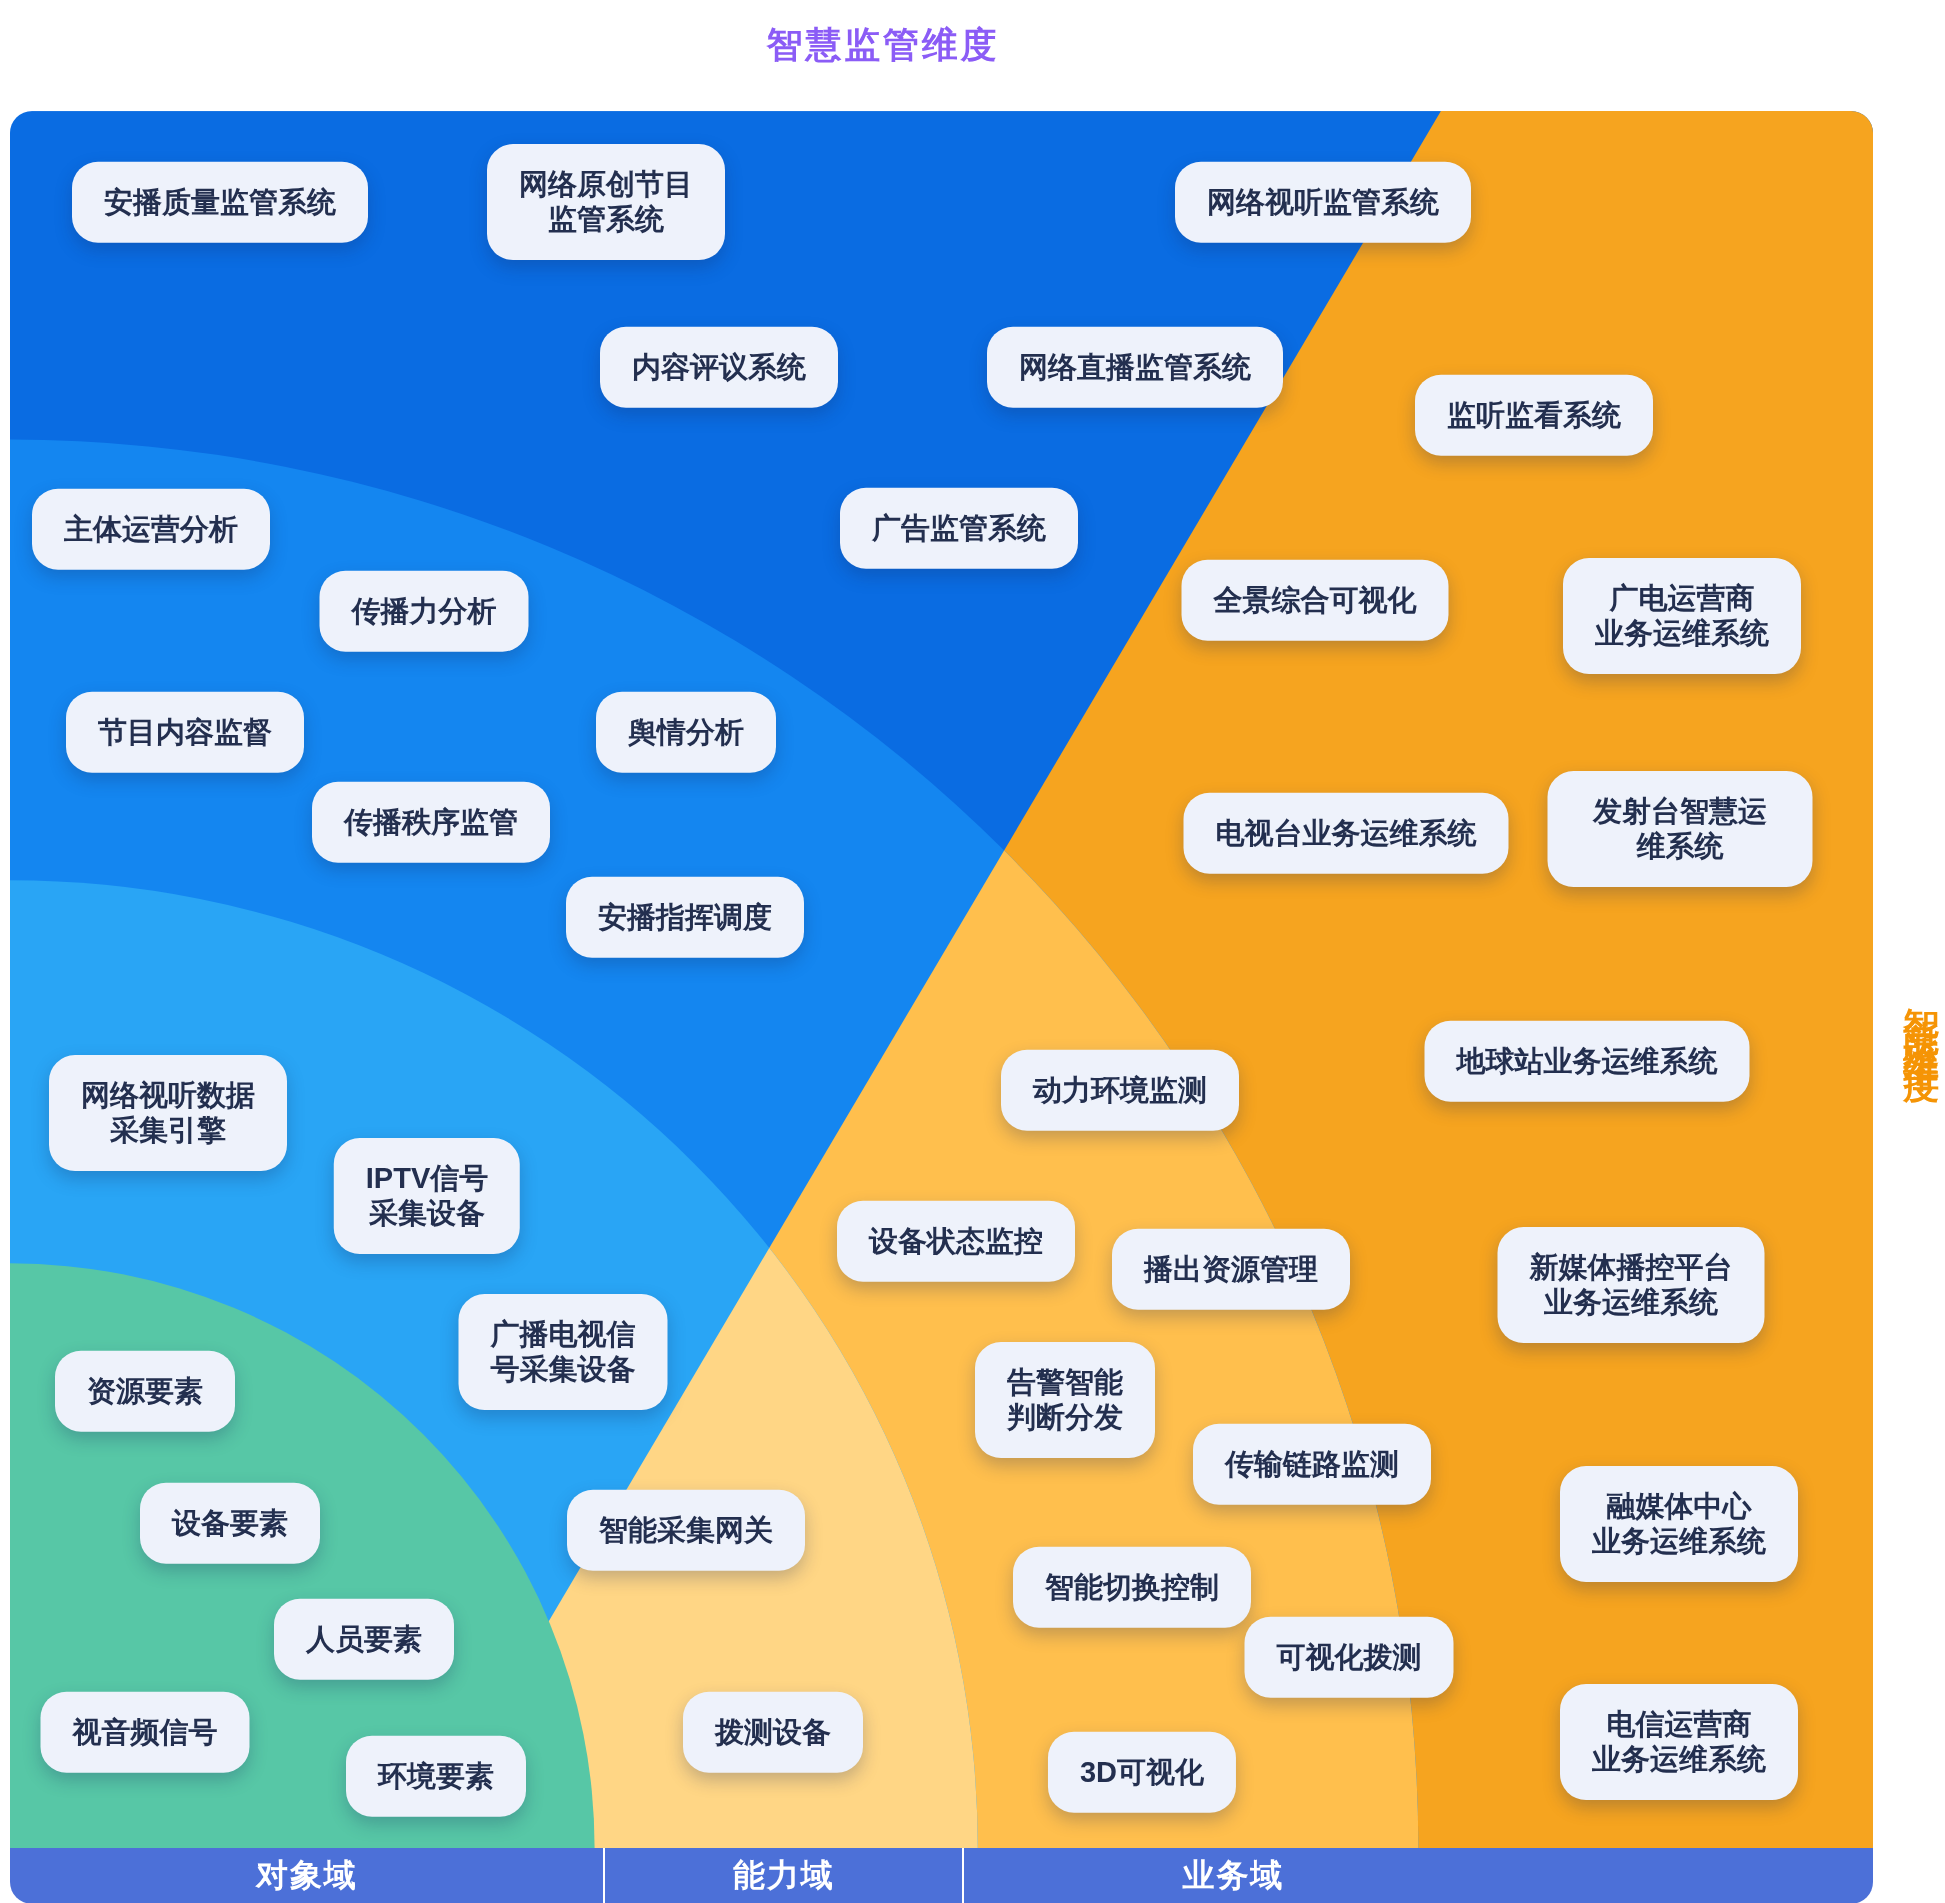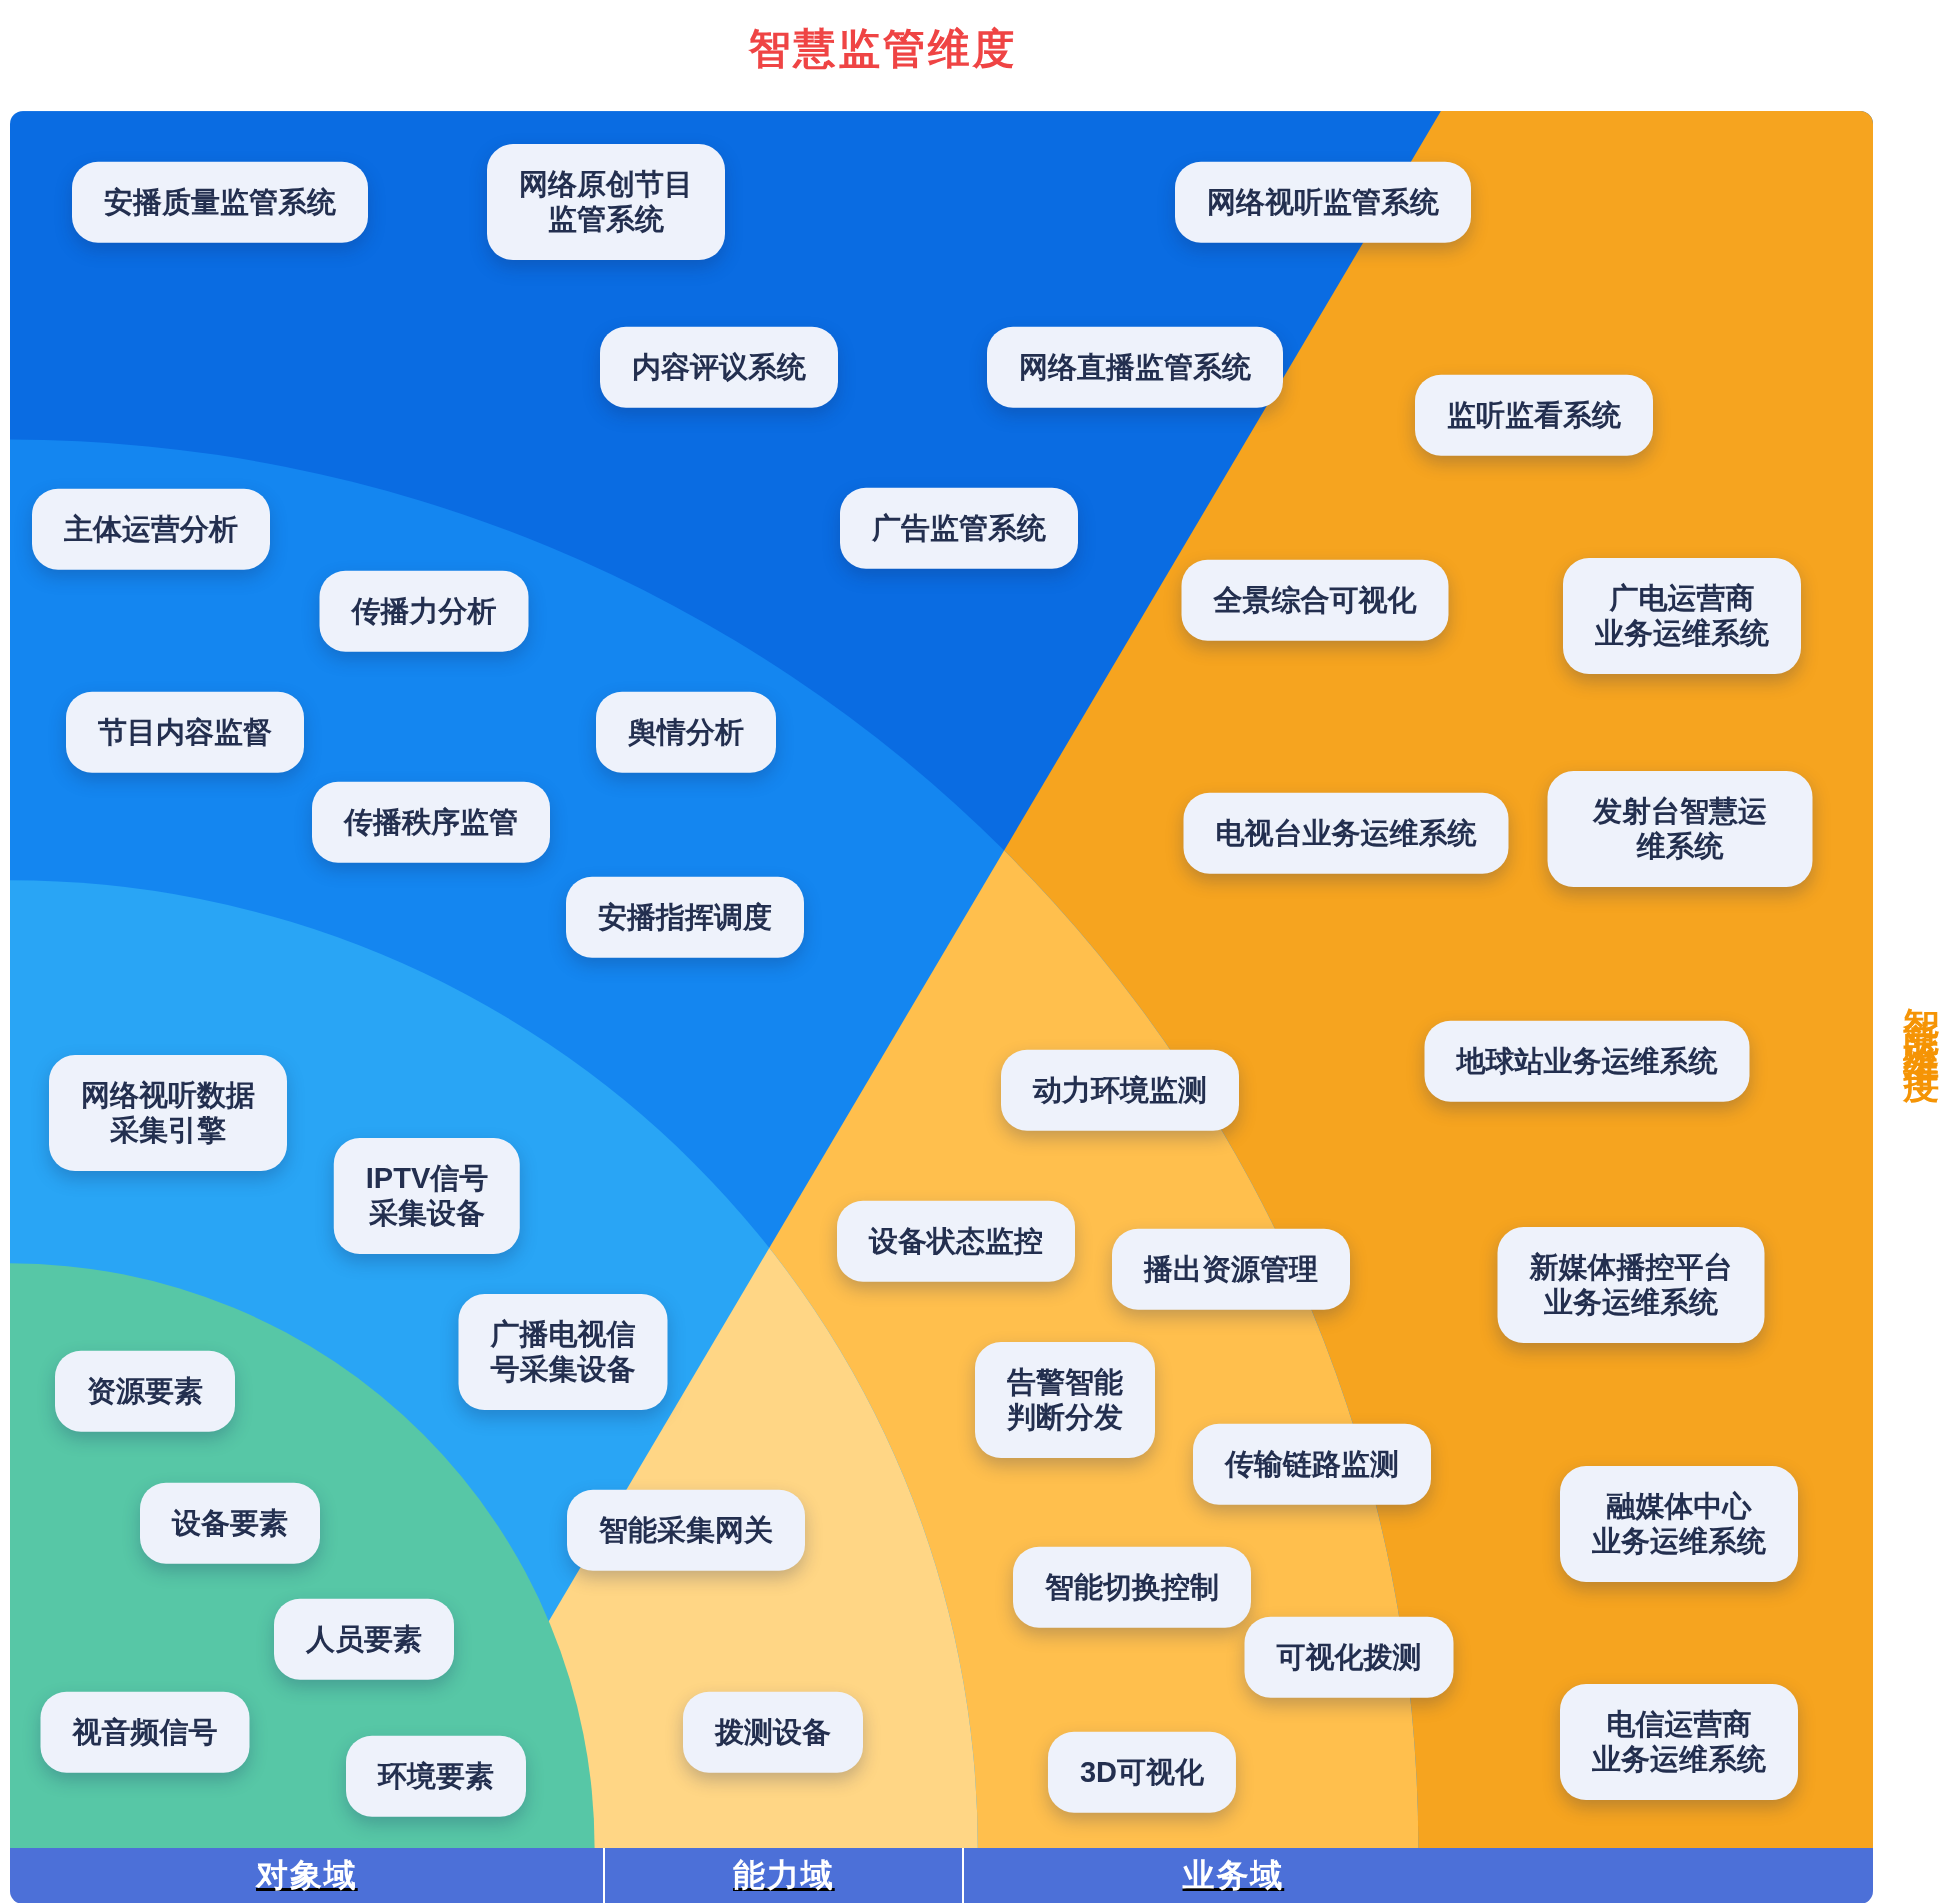"智慧监管维度" .main-title { color: #ef4444 -> #8b5cf6; font-size: 42px -> 36px }
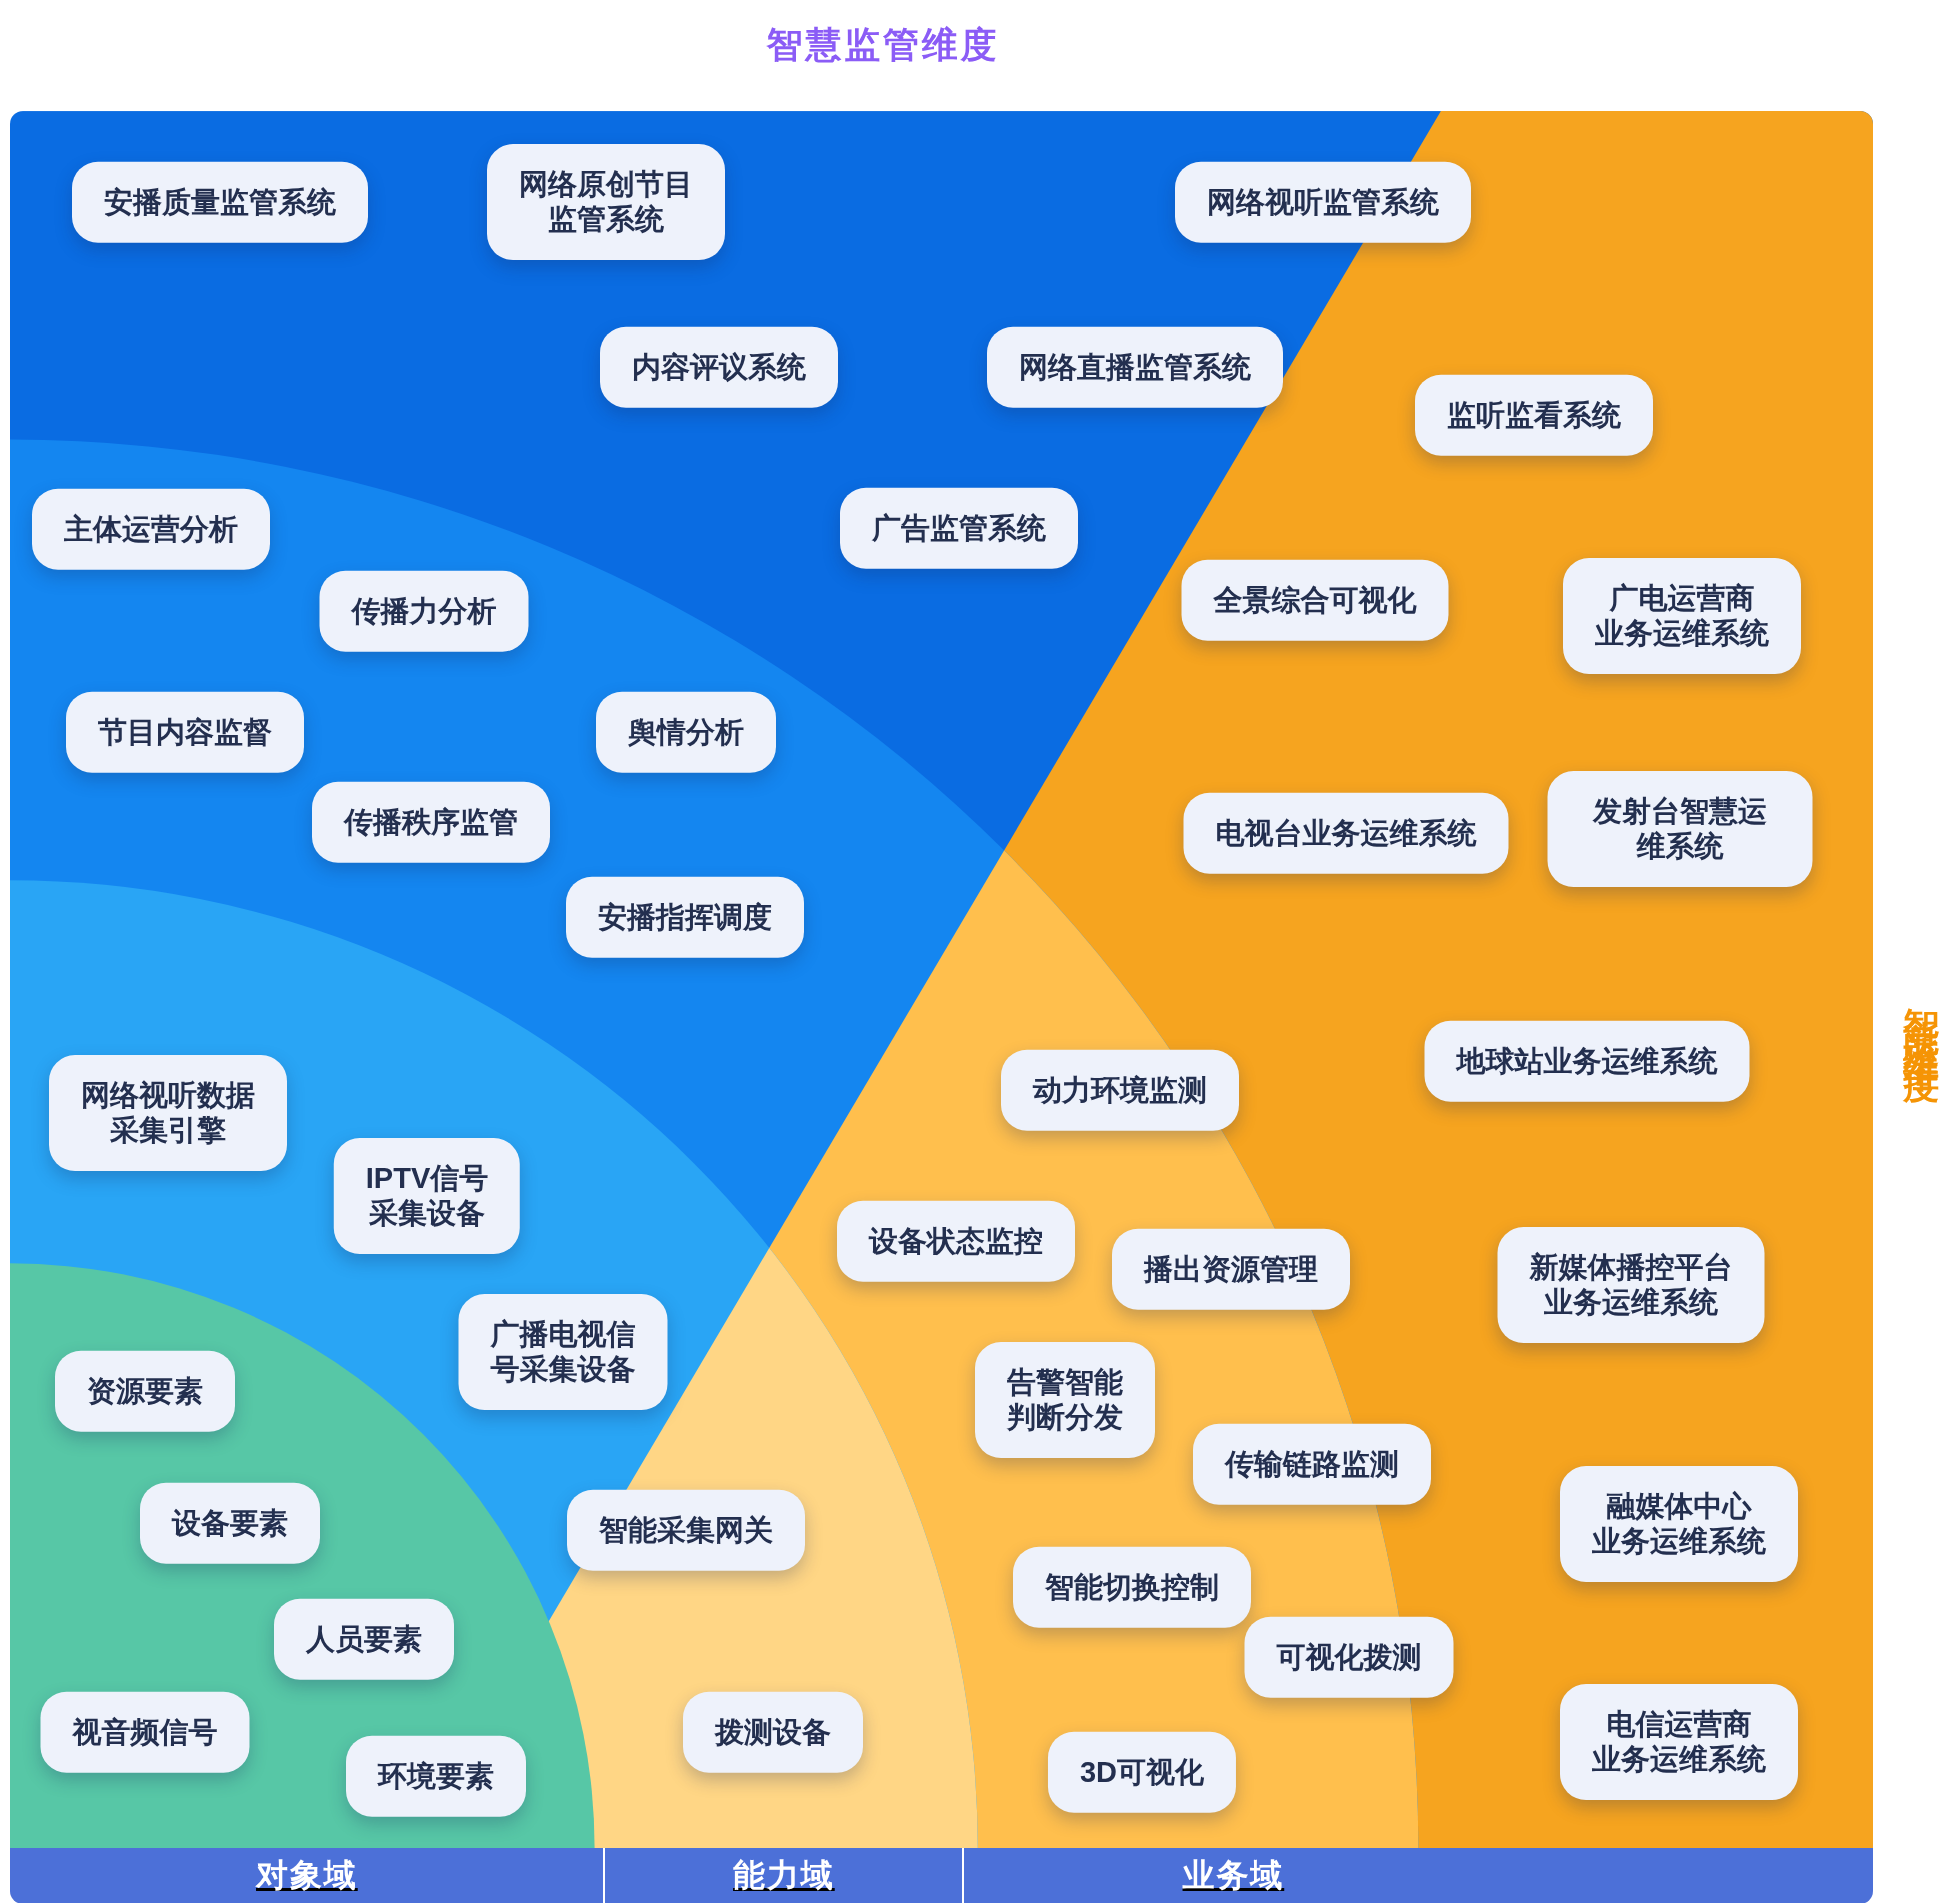"对象域" .board { border-radius: 13px -> 22px; text-decoration: underline -> none }
